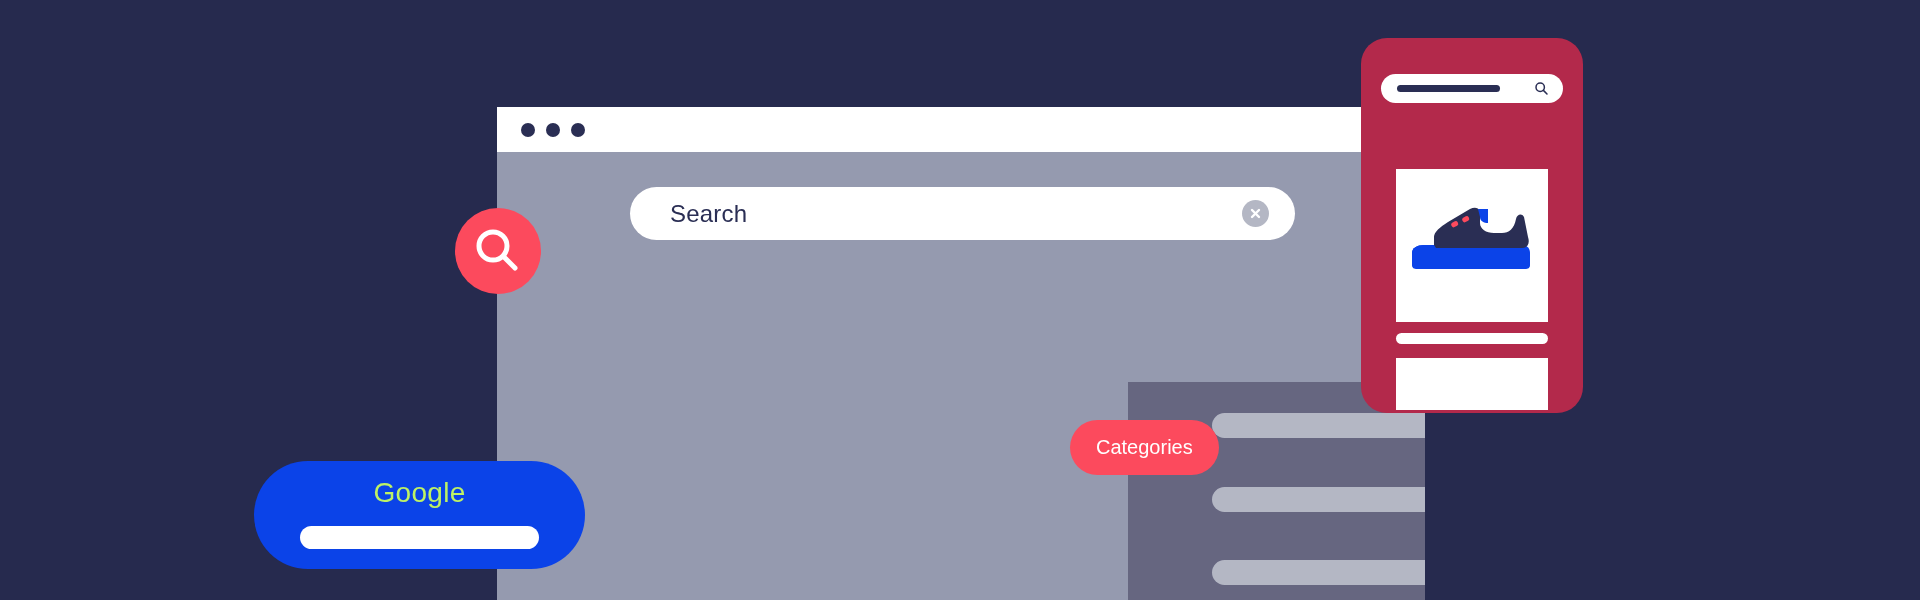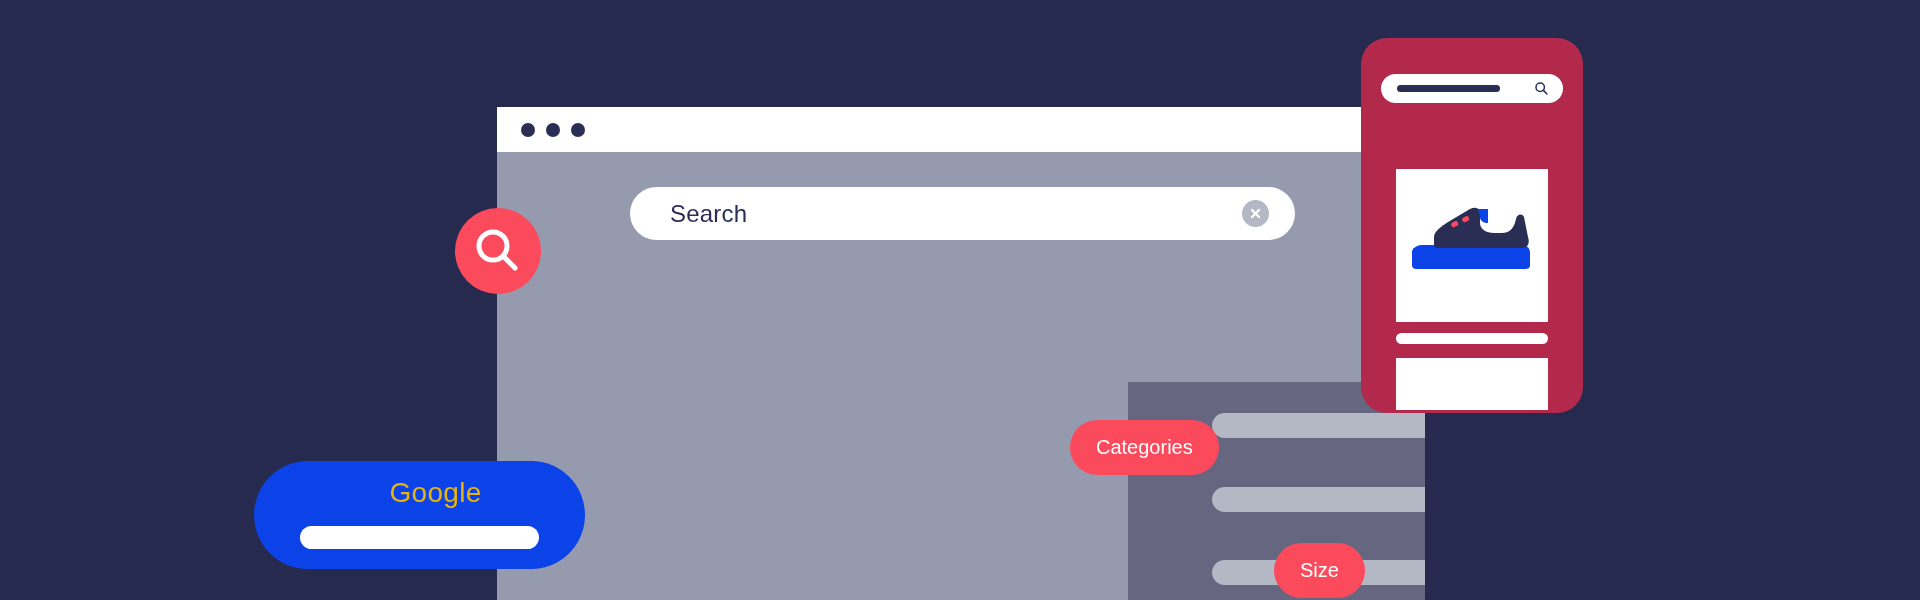"Google" .google-card-label { color: #eab308 -> #bef264; left: 16px -> 0 }
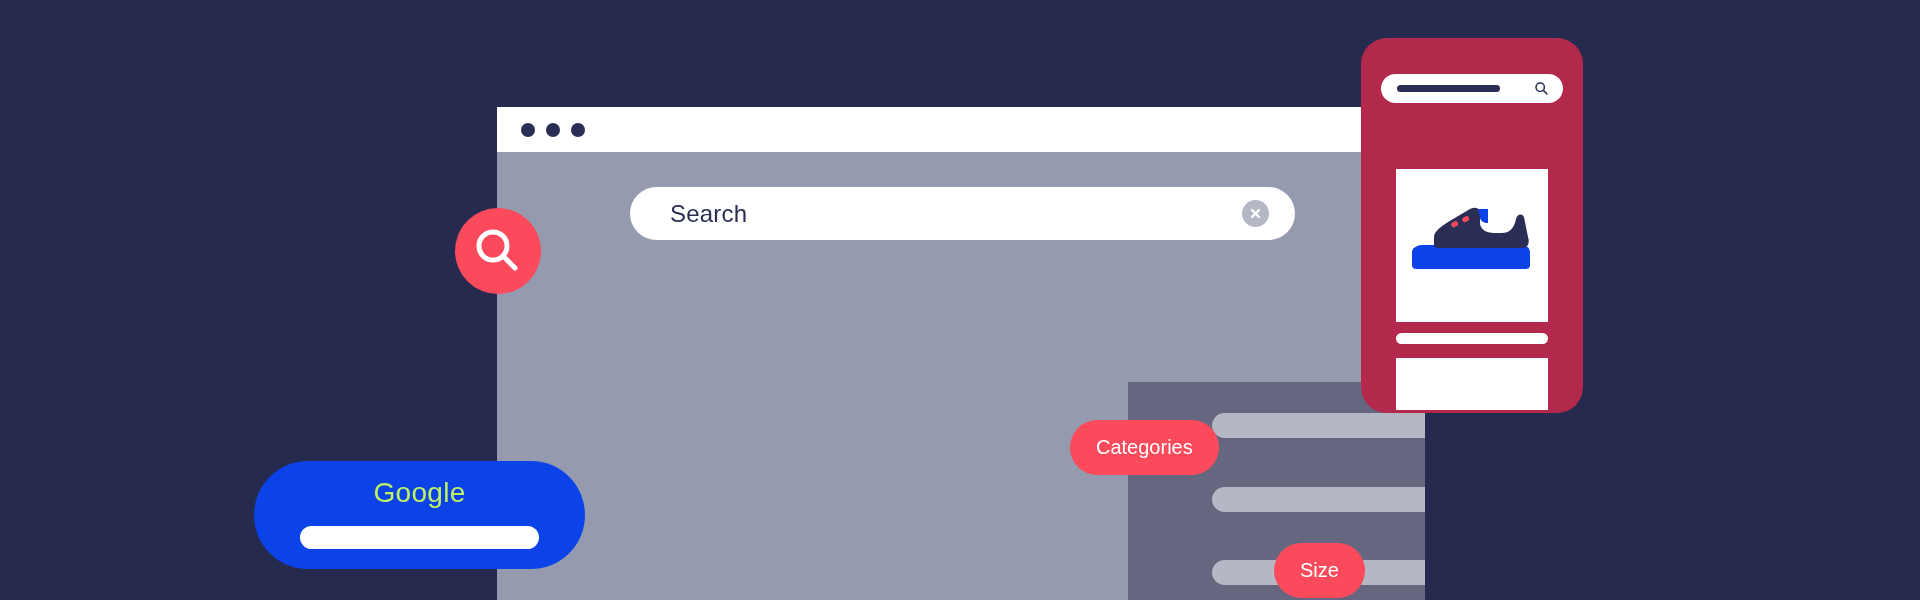"Size" div.pill { html: <div>Size</div> -> none }
